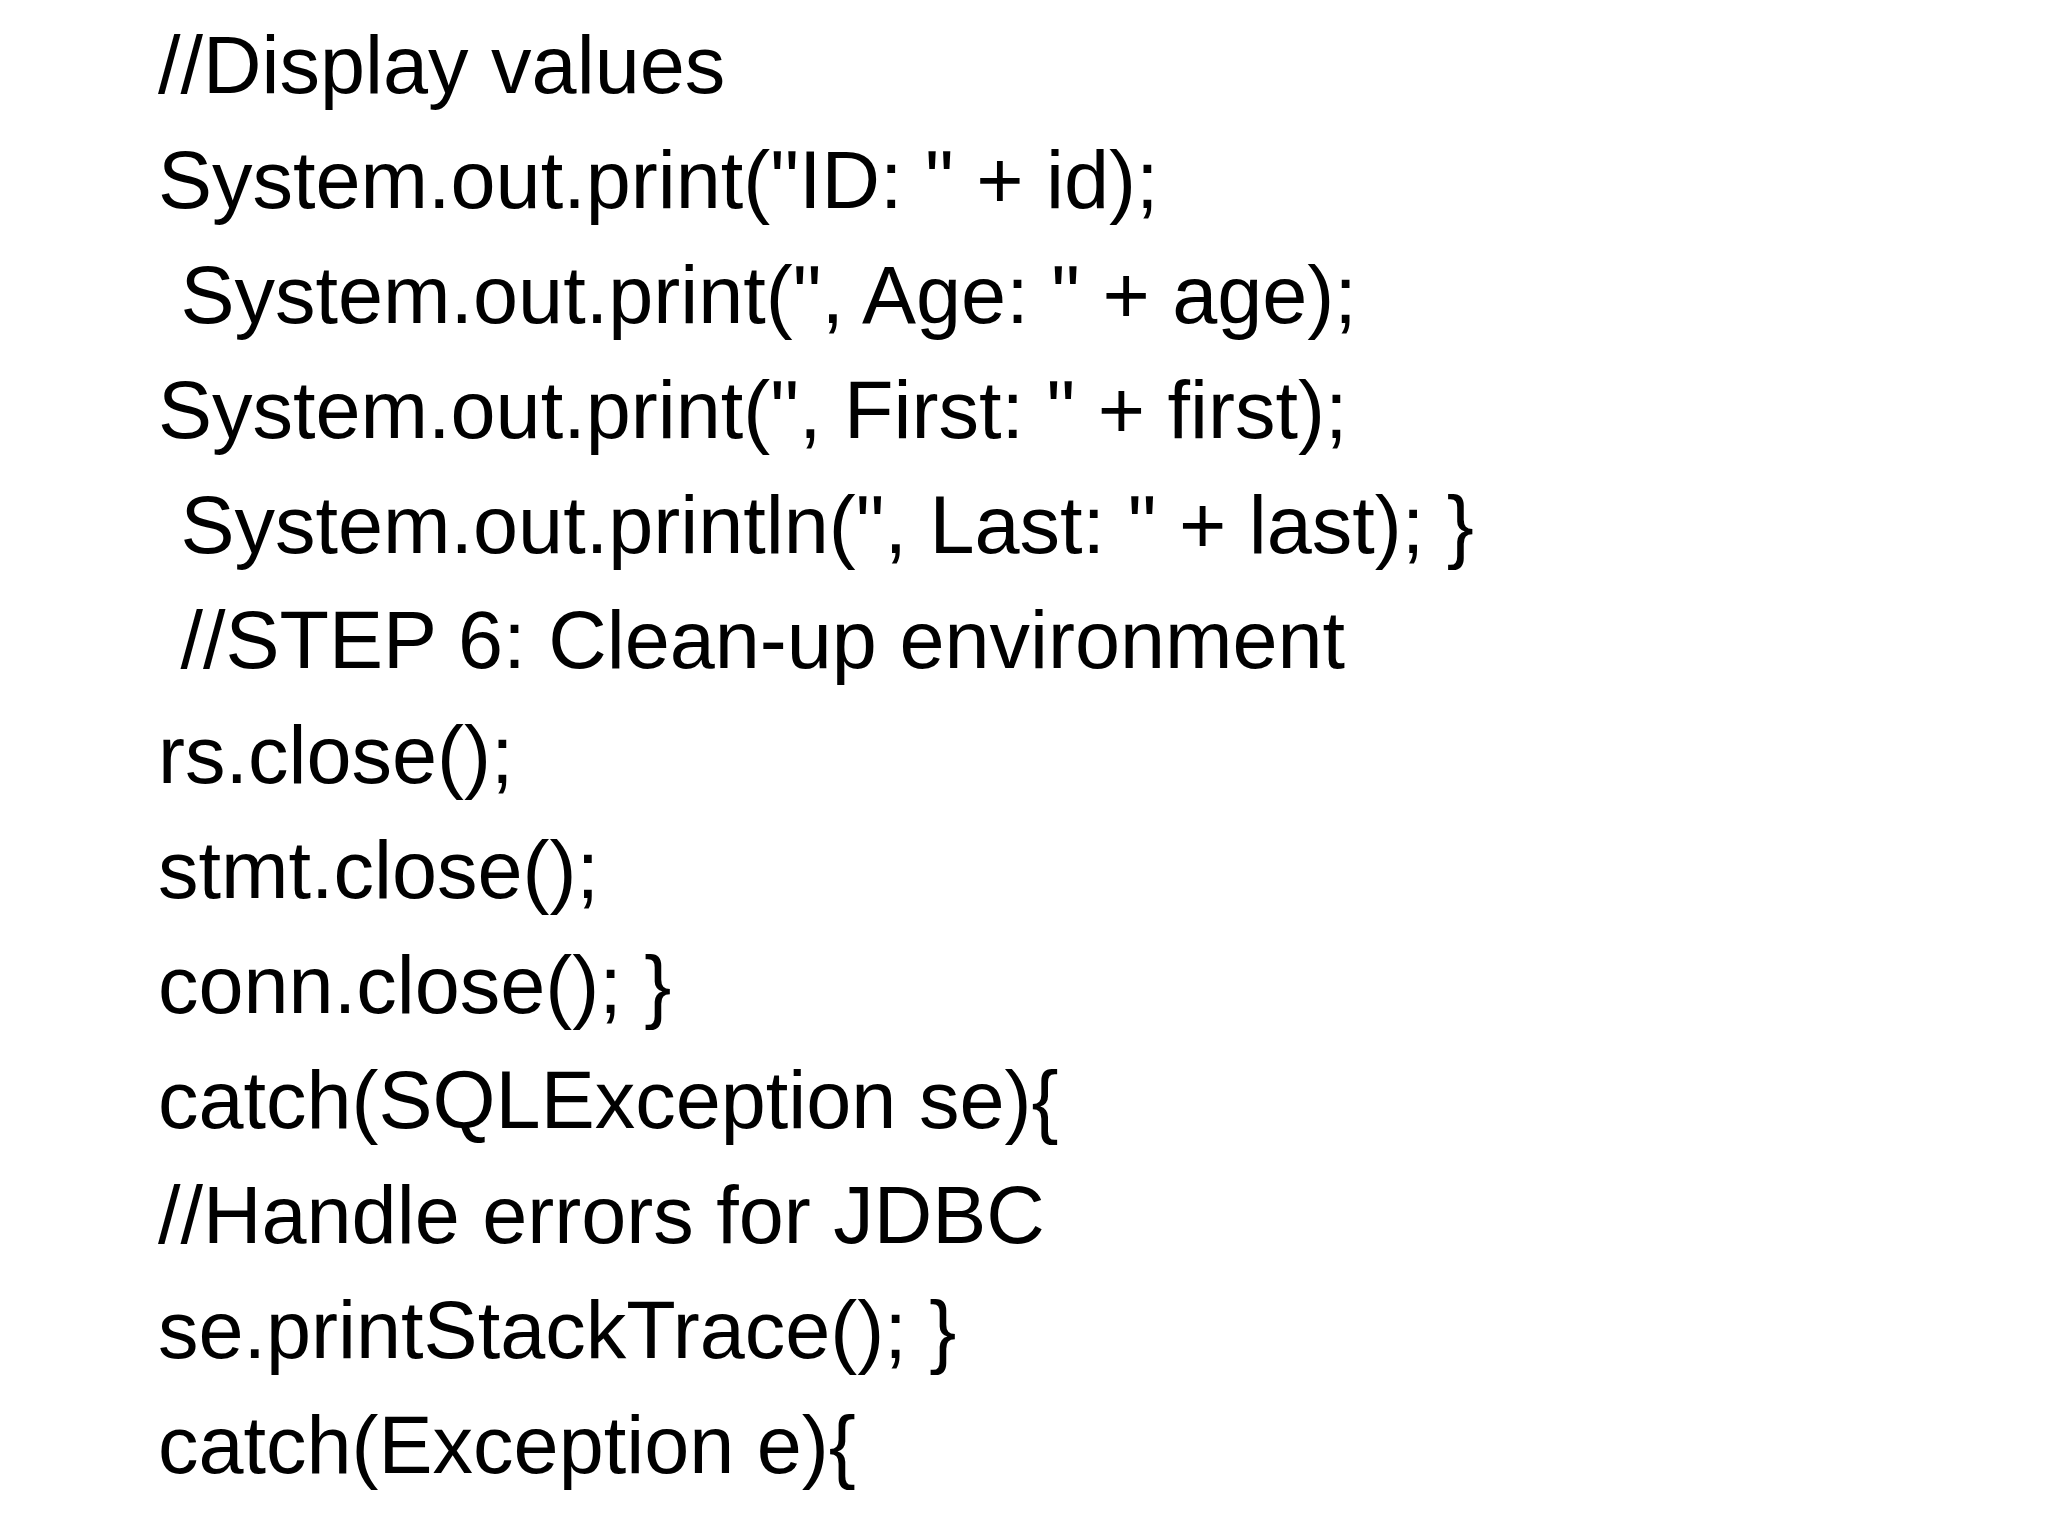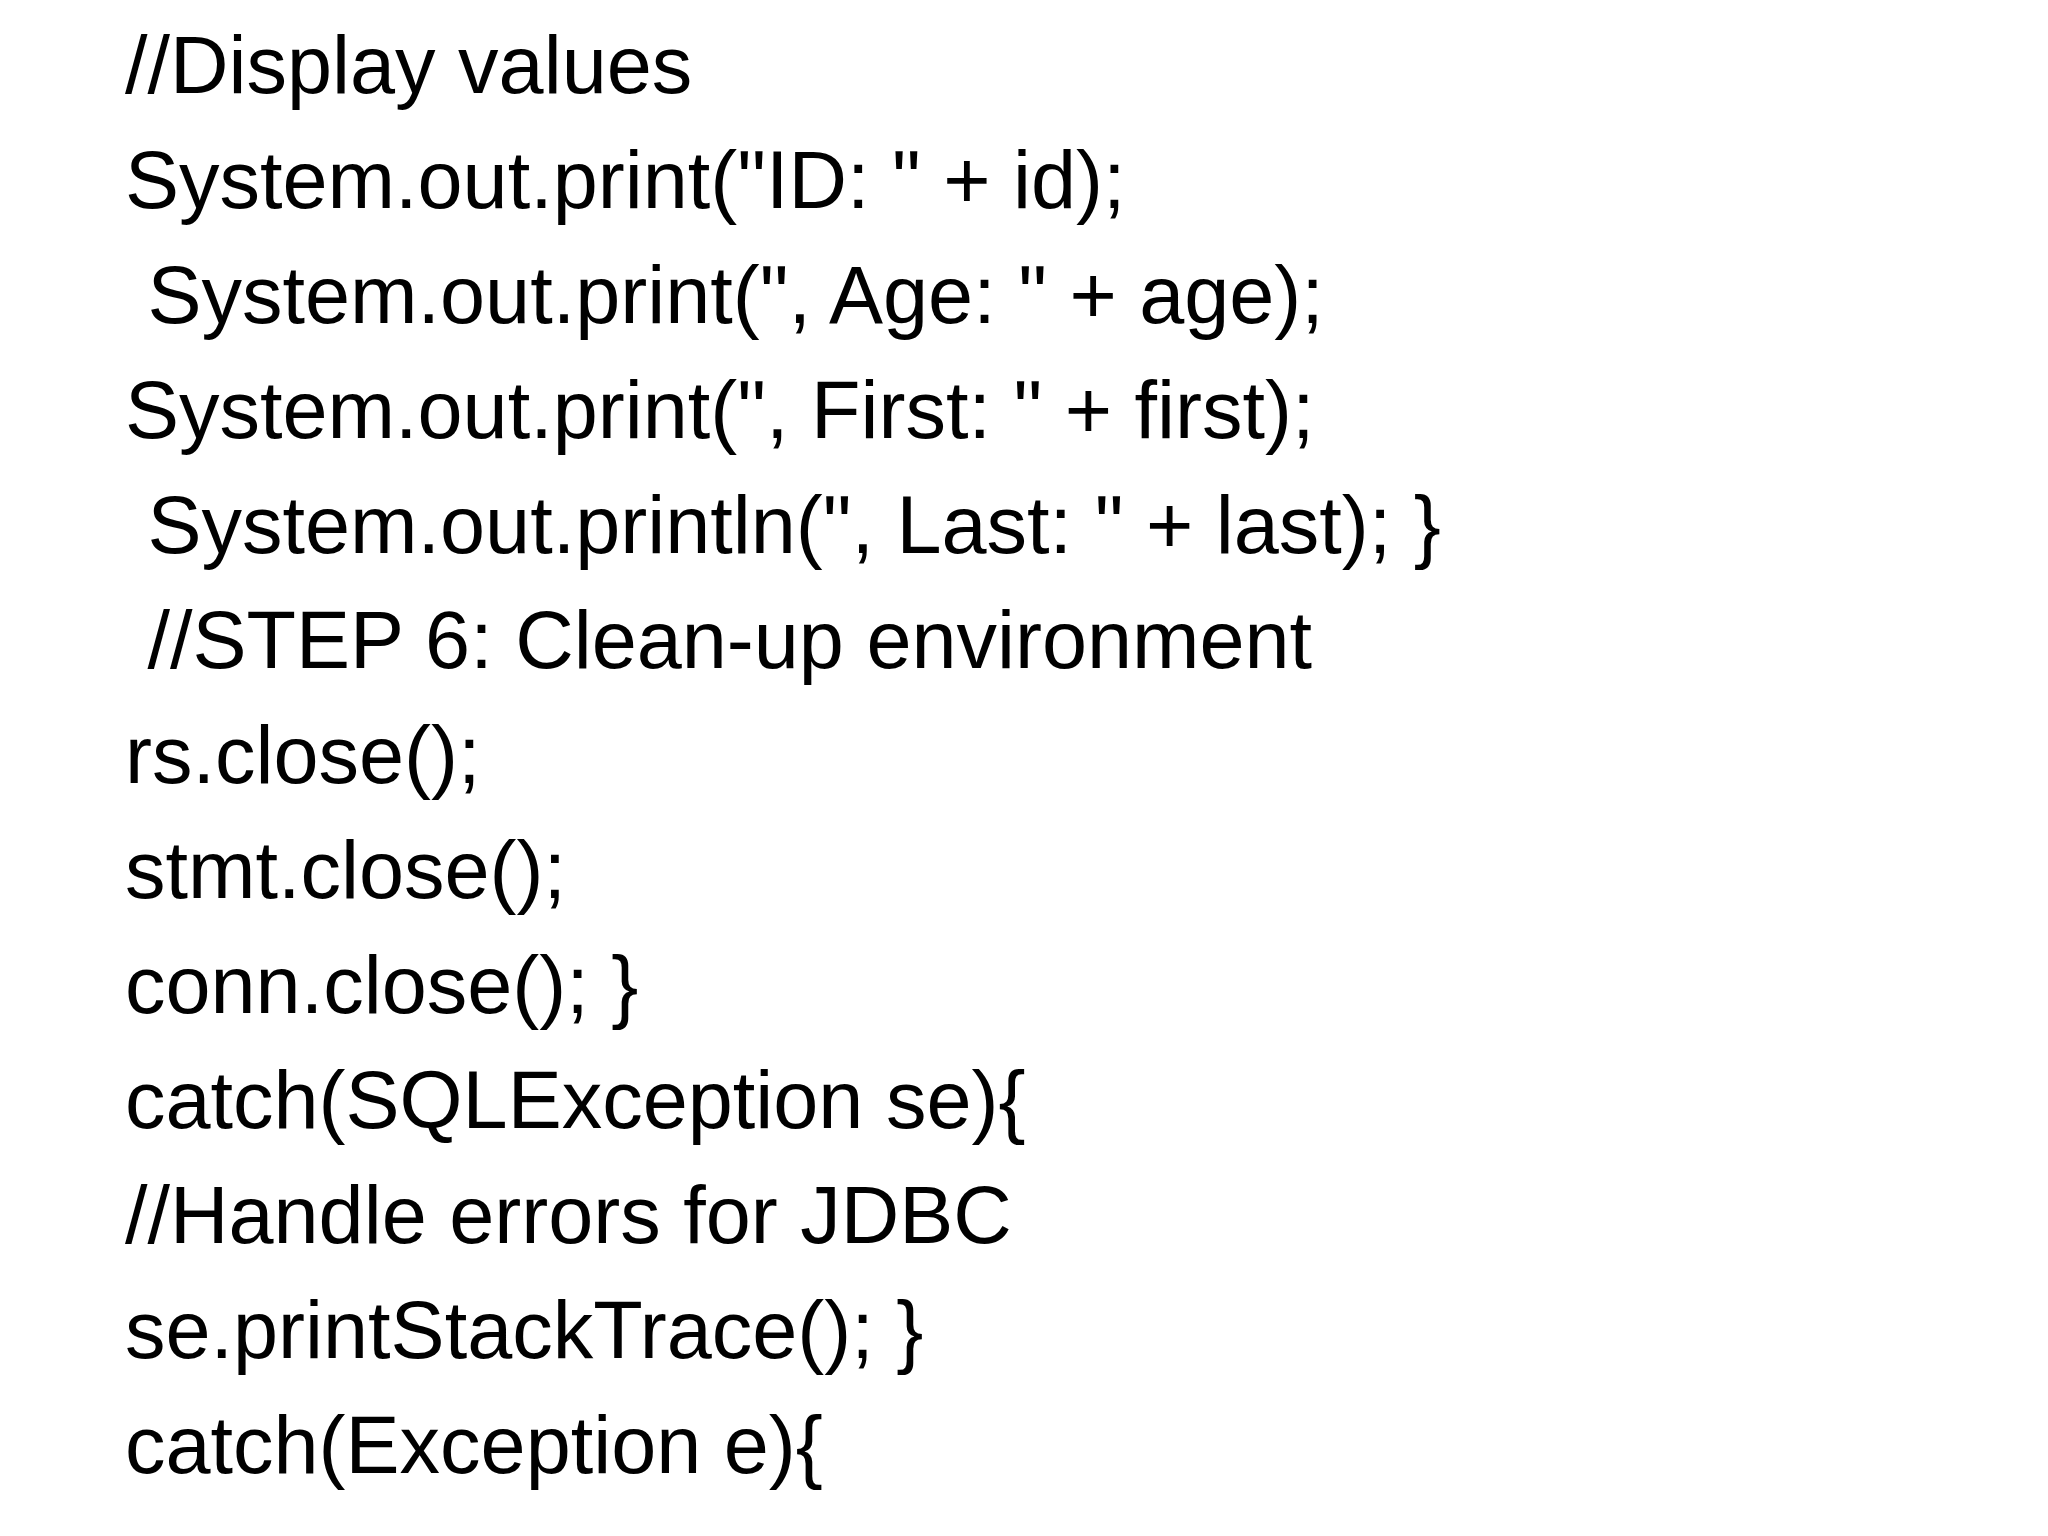"//Display values" .code-line { margin-left: none -> 33px }
